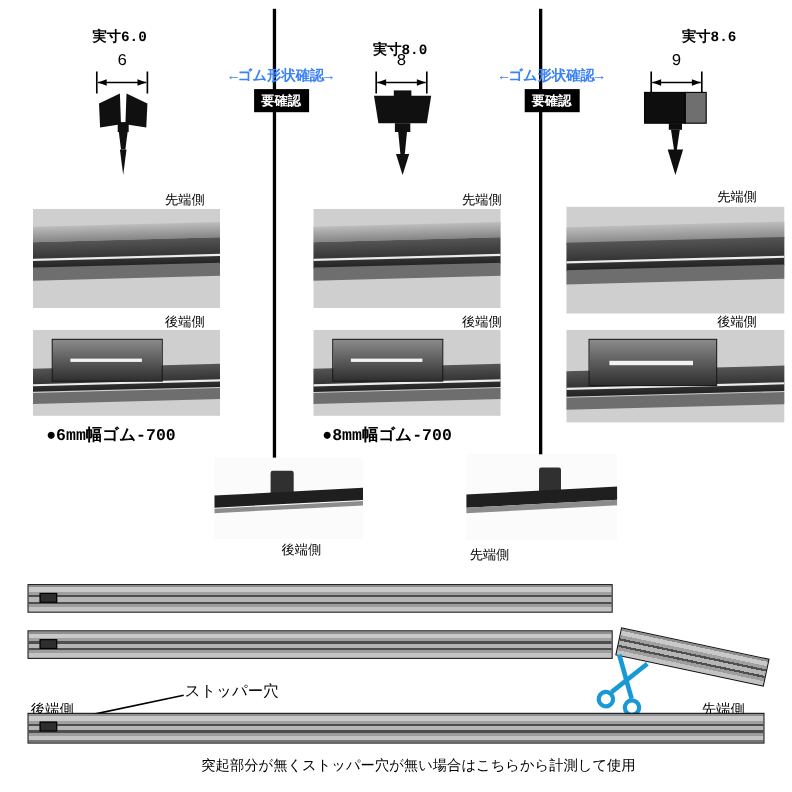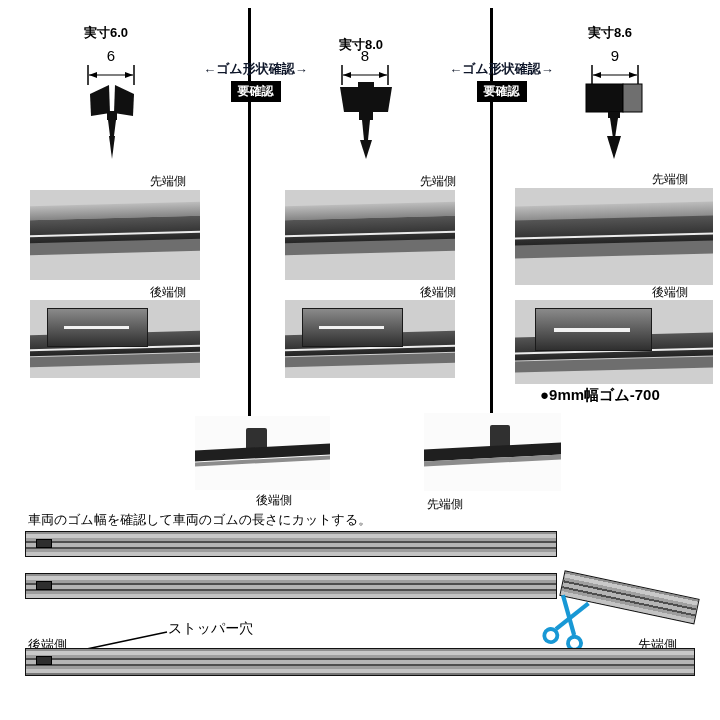"実寸6.0" .canvas { font-family: Liberation Sans, sans-serif -> Liberation Mono, monospace }
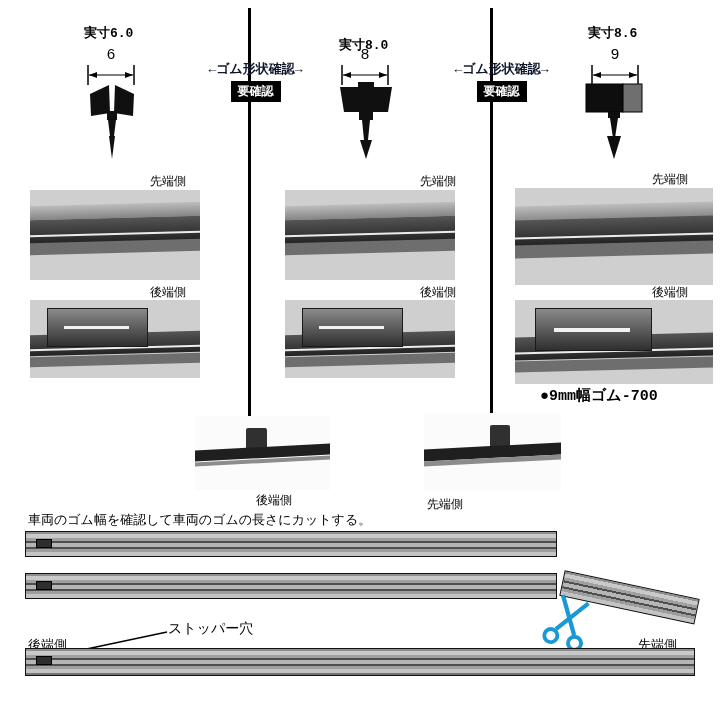"実寸8.6" div.size-label { left: 588px -> 620px }
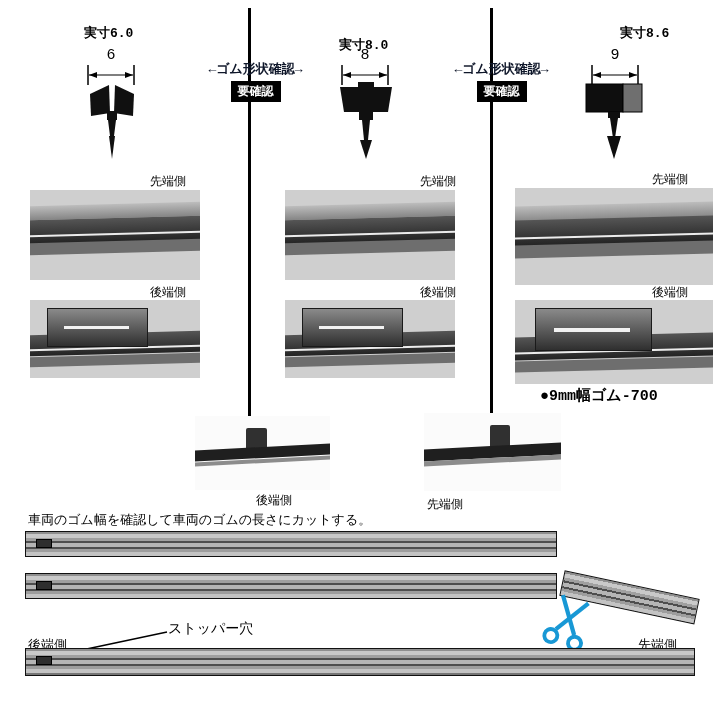"←ゴム形状確認→" .shape-check-text { color: #0f172a -> #3b82f6 }
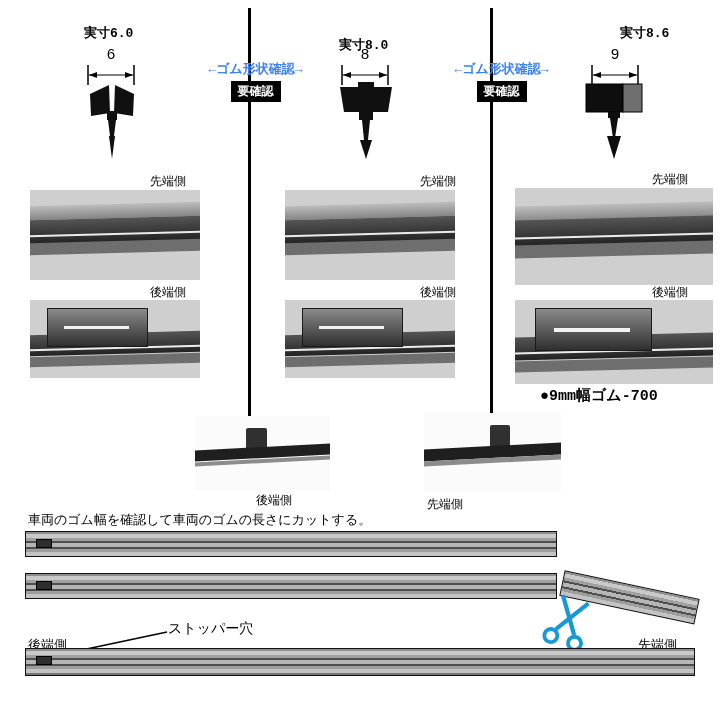"●6mm幅ゴム-700" div.product-label { html: none -> <div>●6mm幅ゴム-700</div> }
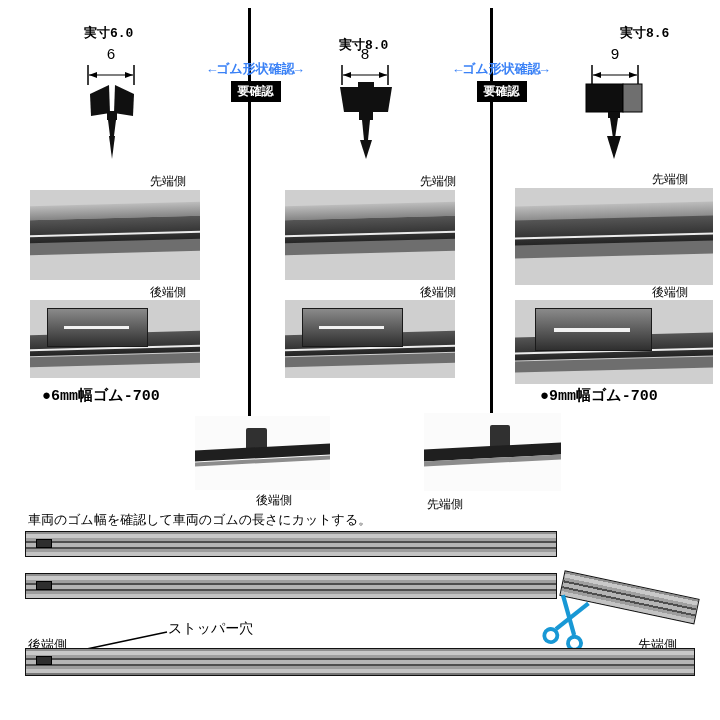"●8mm幅ゴム-700" div.product-label { html: none -> <div>●8mm幅ゴム-700</div> }
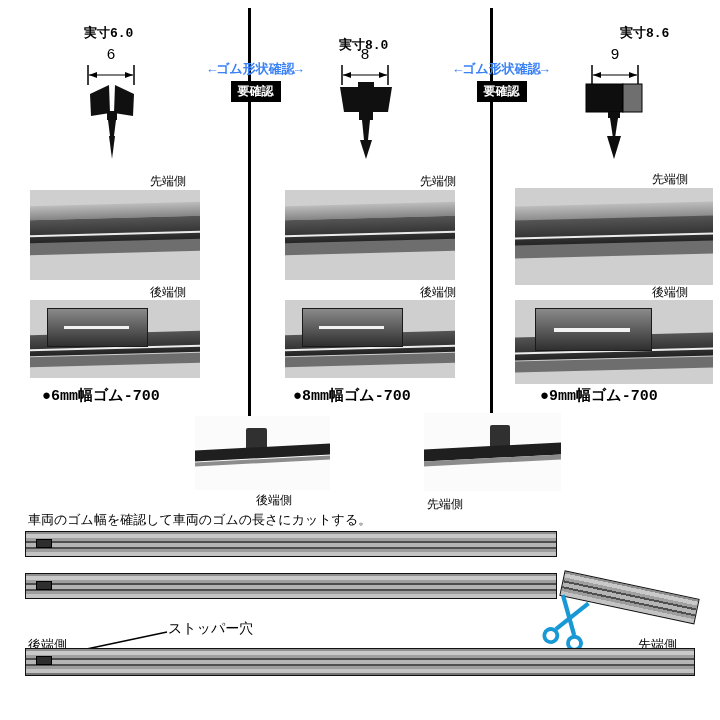"●9mm幅ゴム-700" div.product-label { html: <div>●9mm幅ゴム-700</div> -> none }
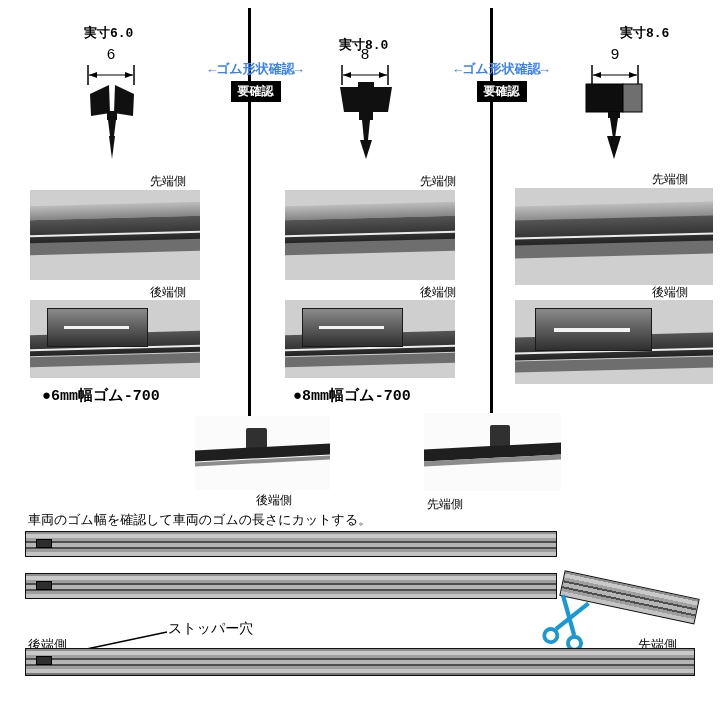"車両のゴム幅を確認して車両のゴムの長さにカットする。" div.note-text { html: <div>車両のゴム幅を確認して車両のゴムの長さにカットする。</div> -> none }
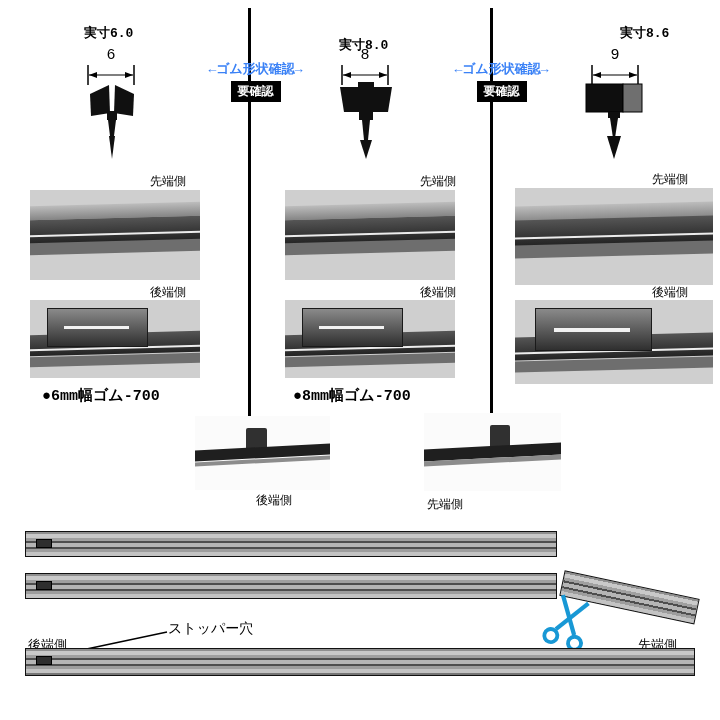"突起部分が無くストッパー穴が無い場合はこちらから計測して使用" div.note-text { html: none -> <div>突起部分が無くストッパー穴が無い場合はこちらから計測して使用</div> }
